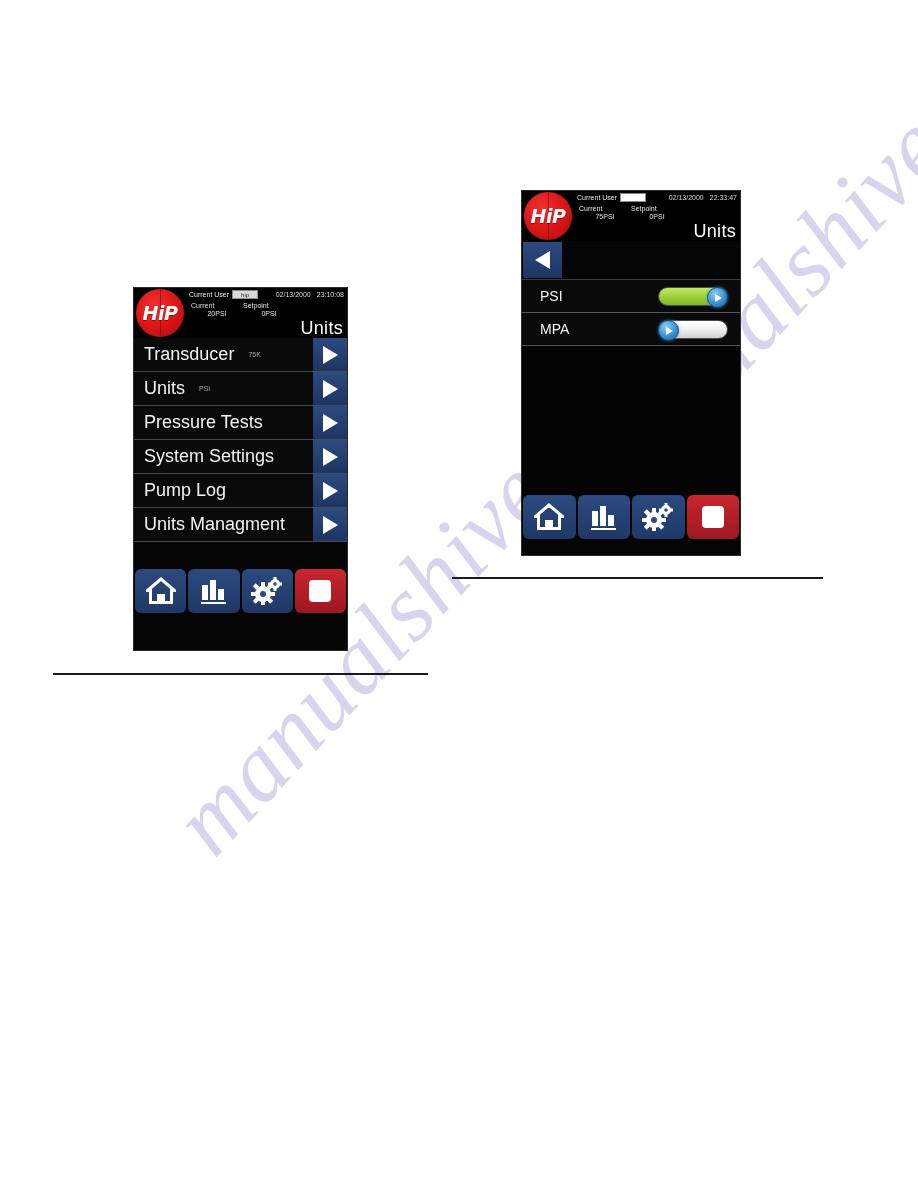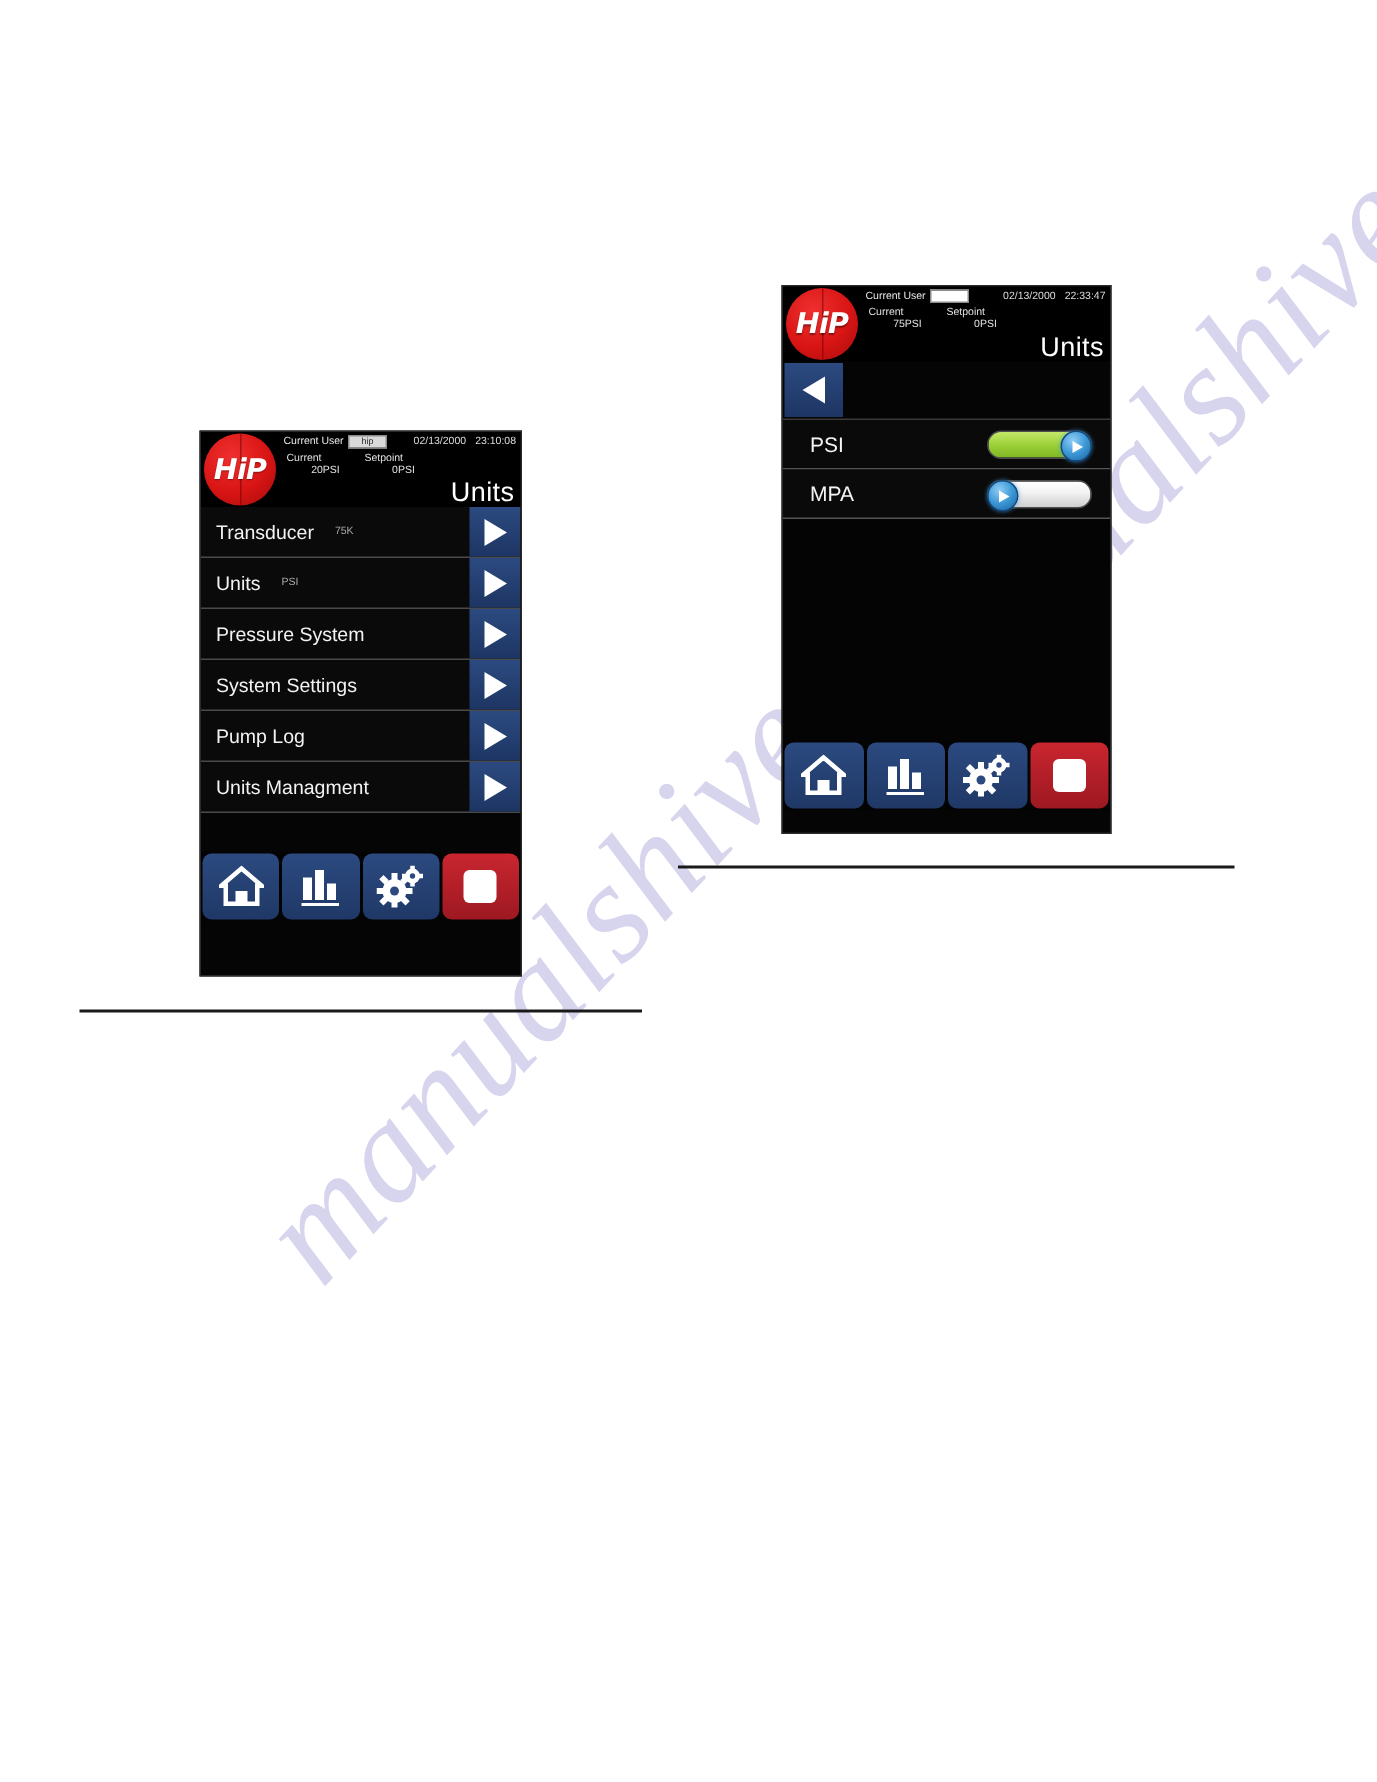"Transducer" .row-label { font-size: 13px -> 18px }
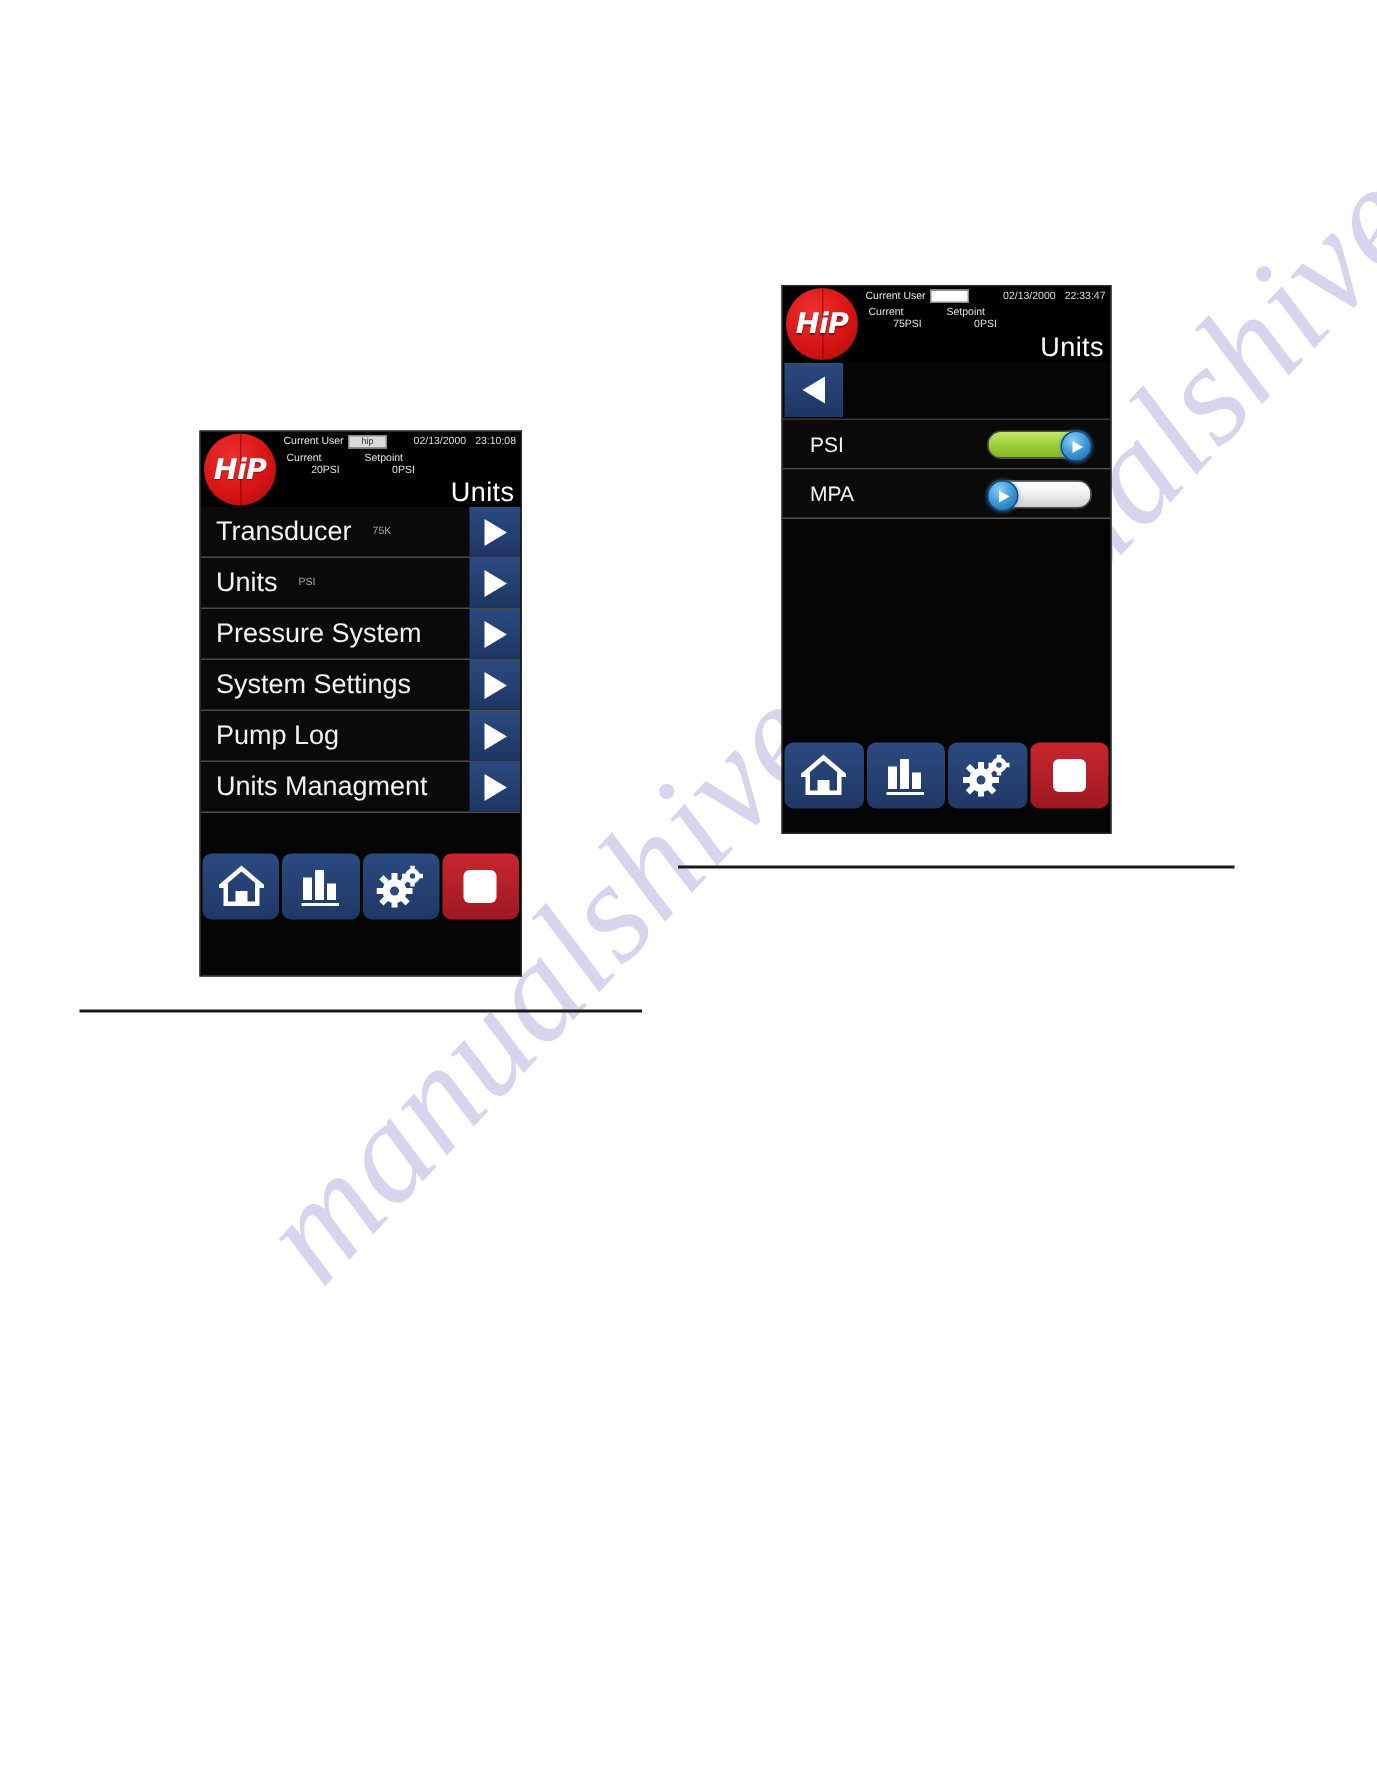"Pressure System" span.row-label { text: System -> Tests }
